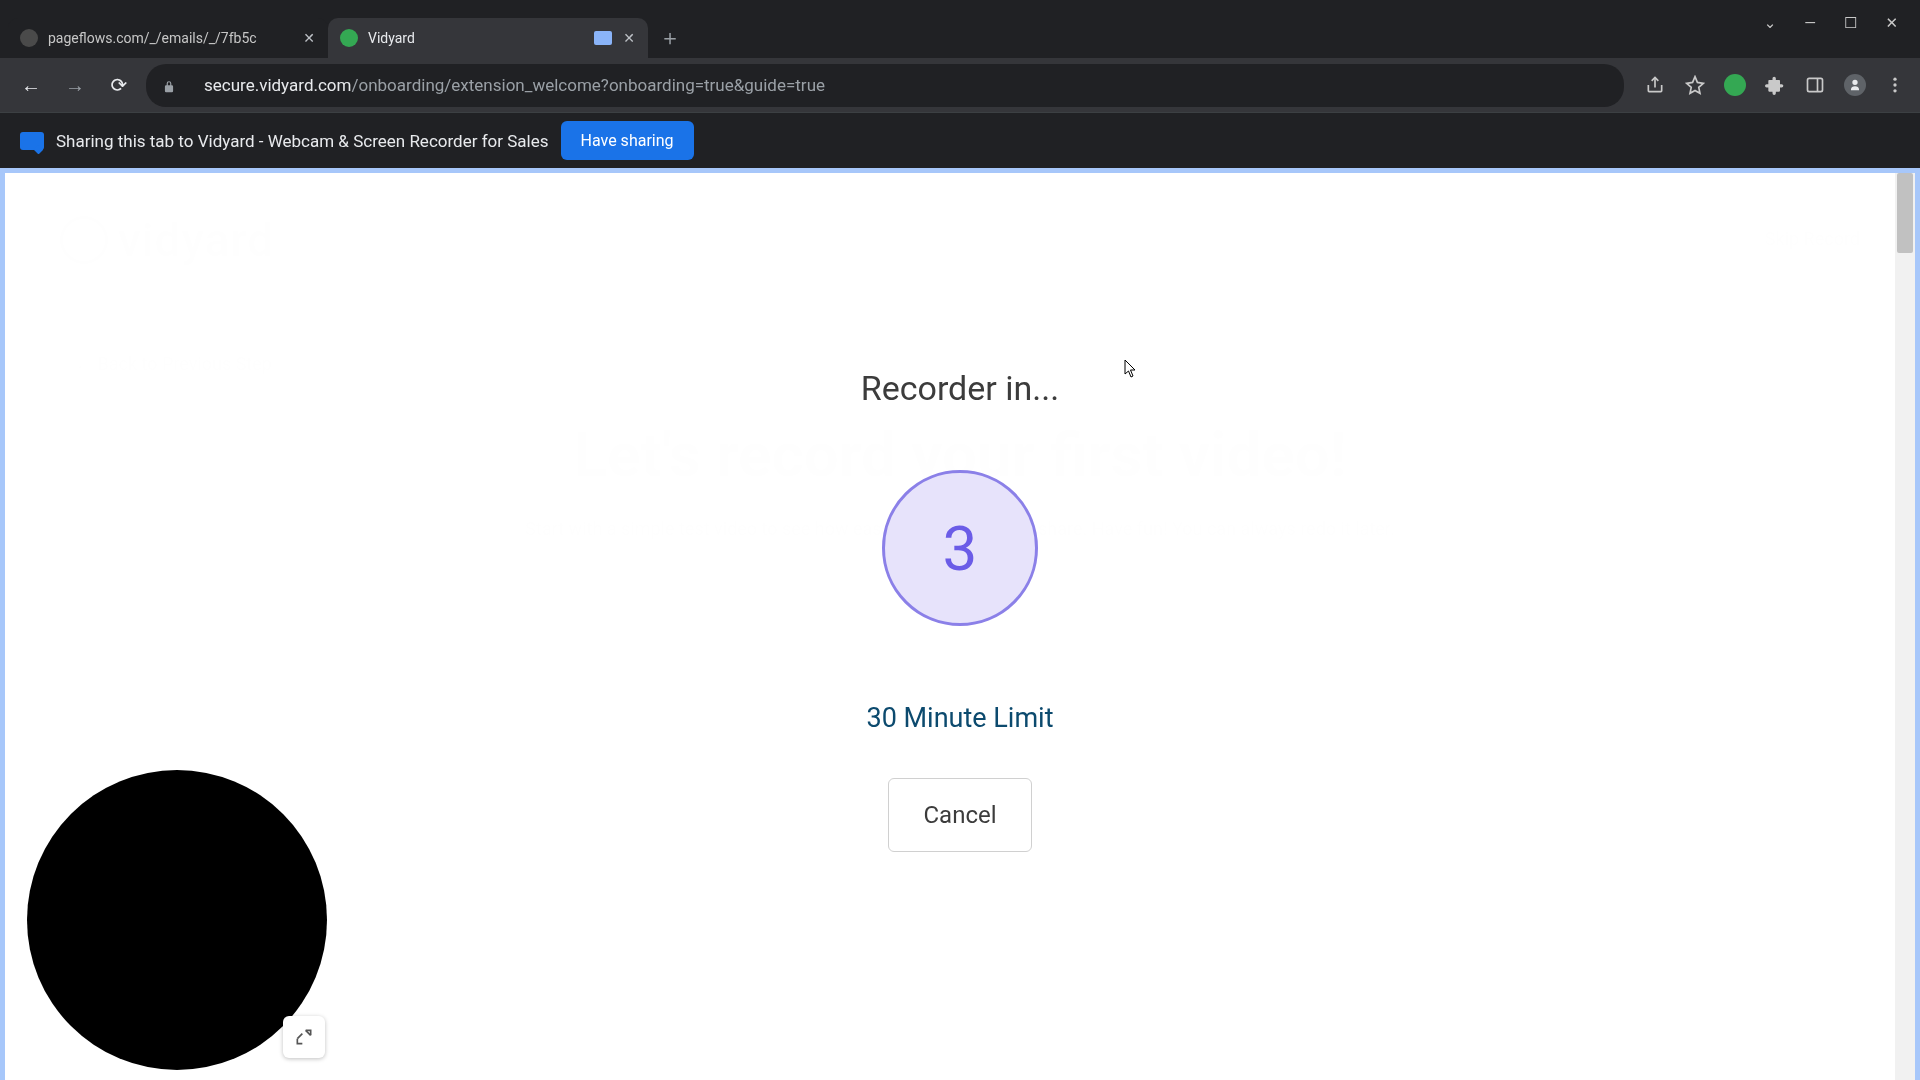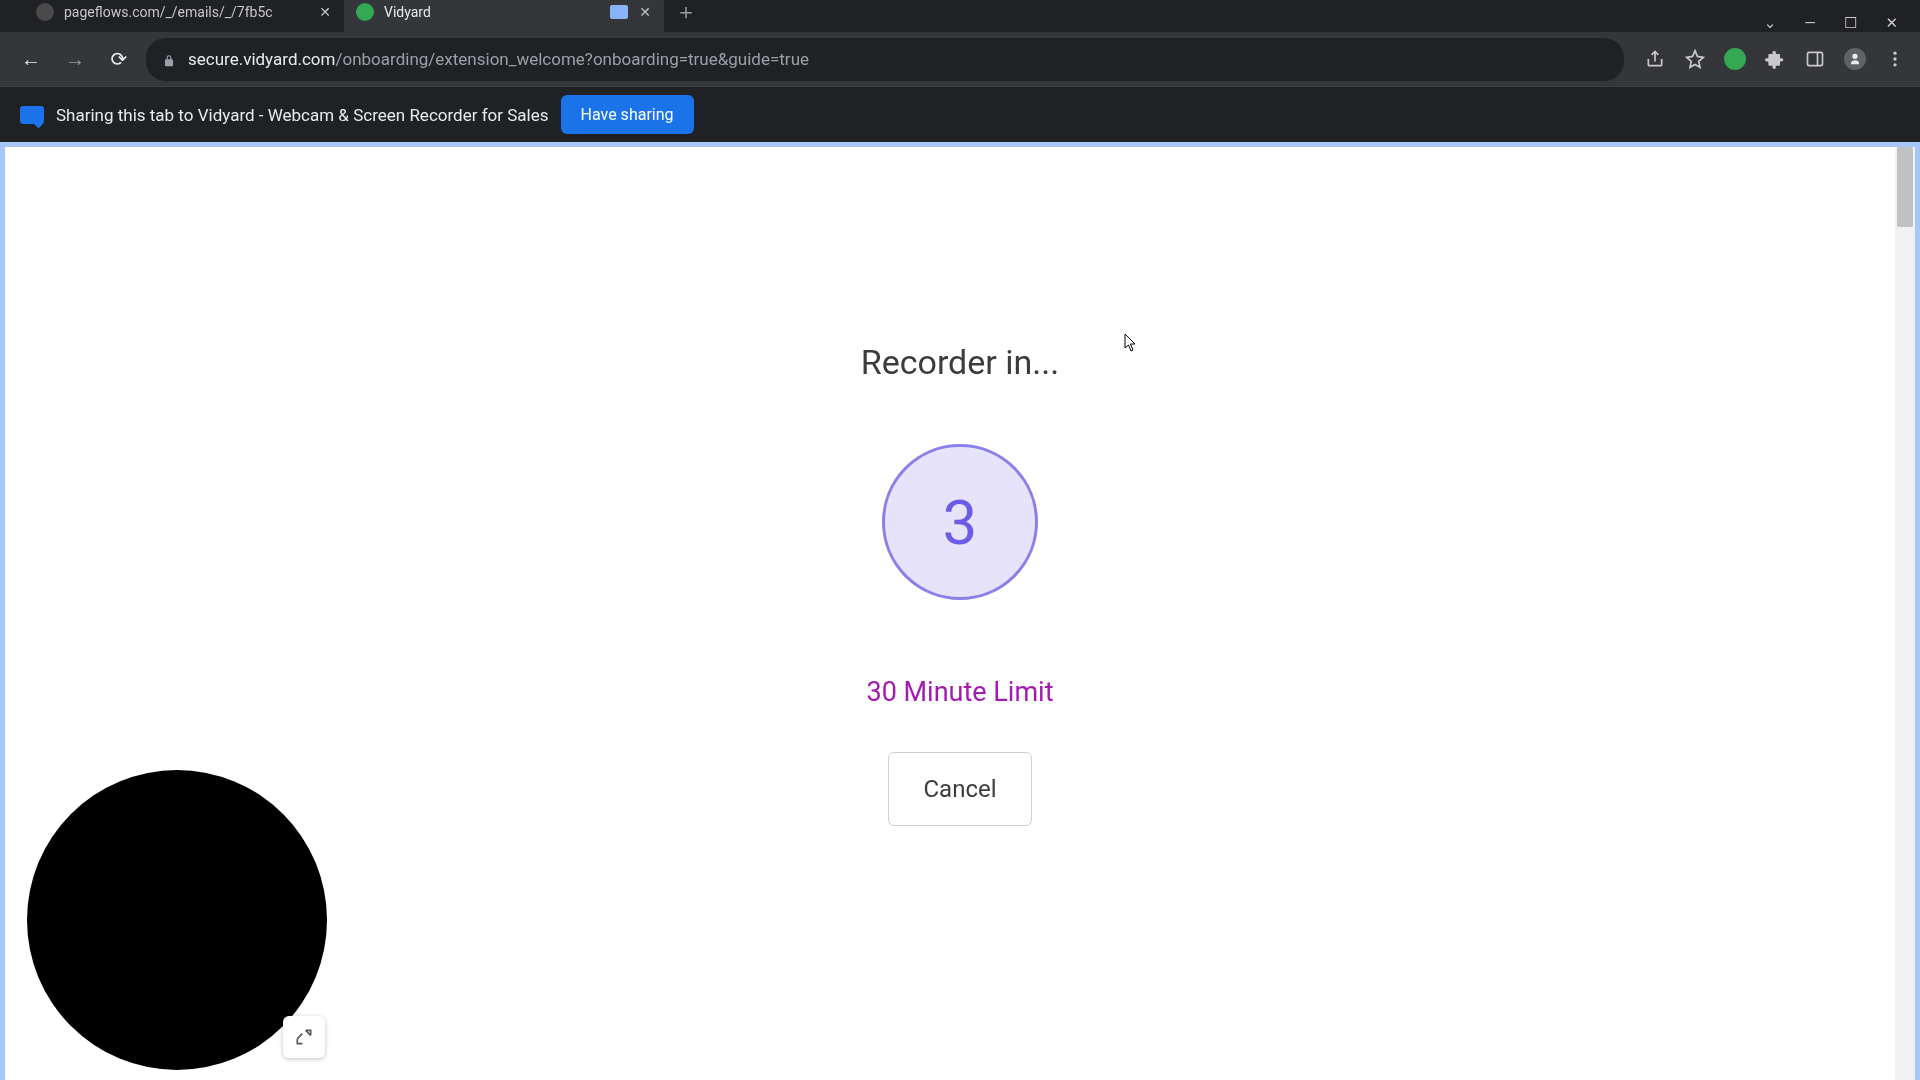"pageflows.com/_/emails/_/7fb5c" .tab-strip { height: 32px -> 58px; padding-left: 24px -> 8px }
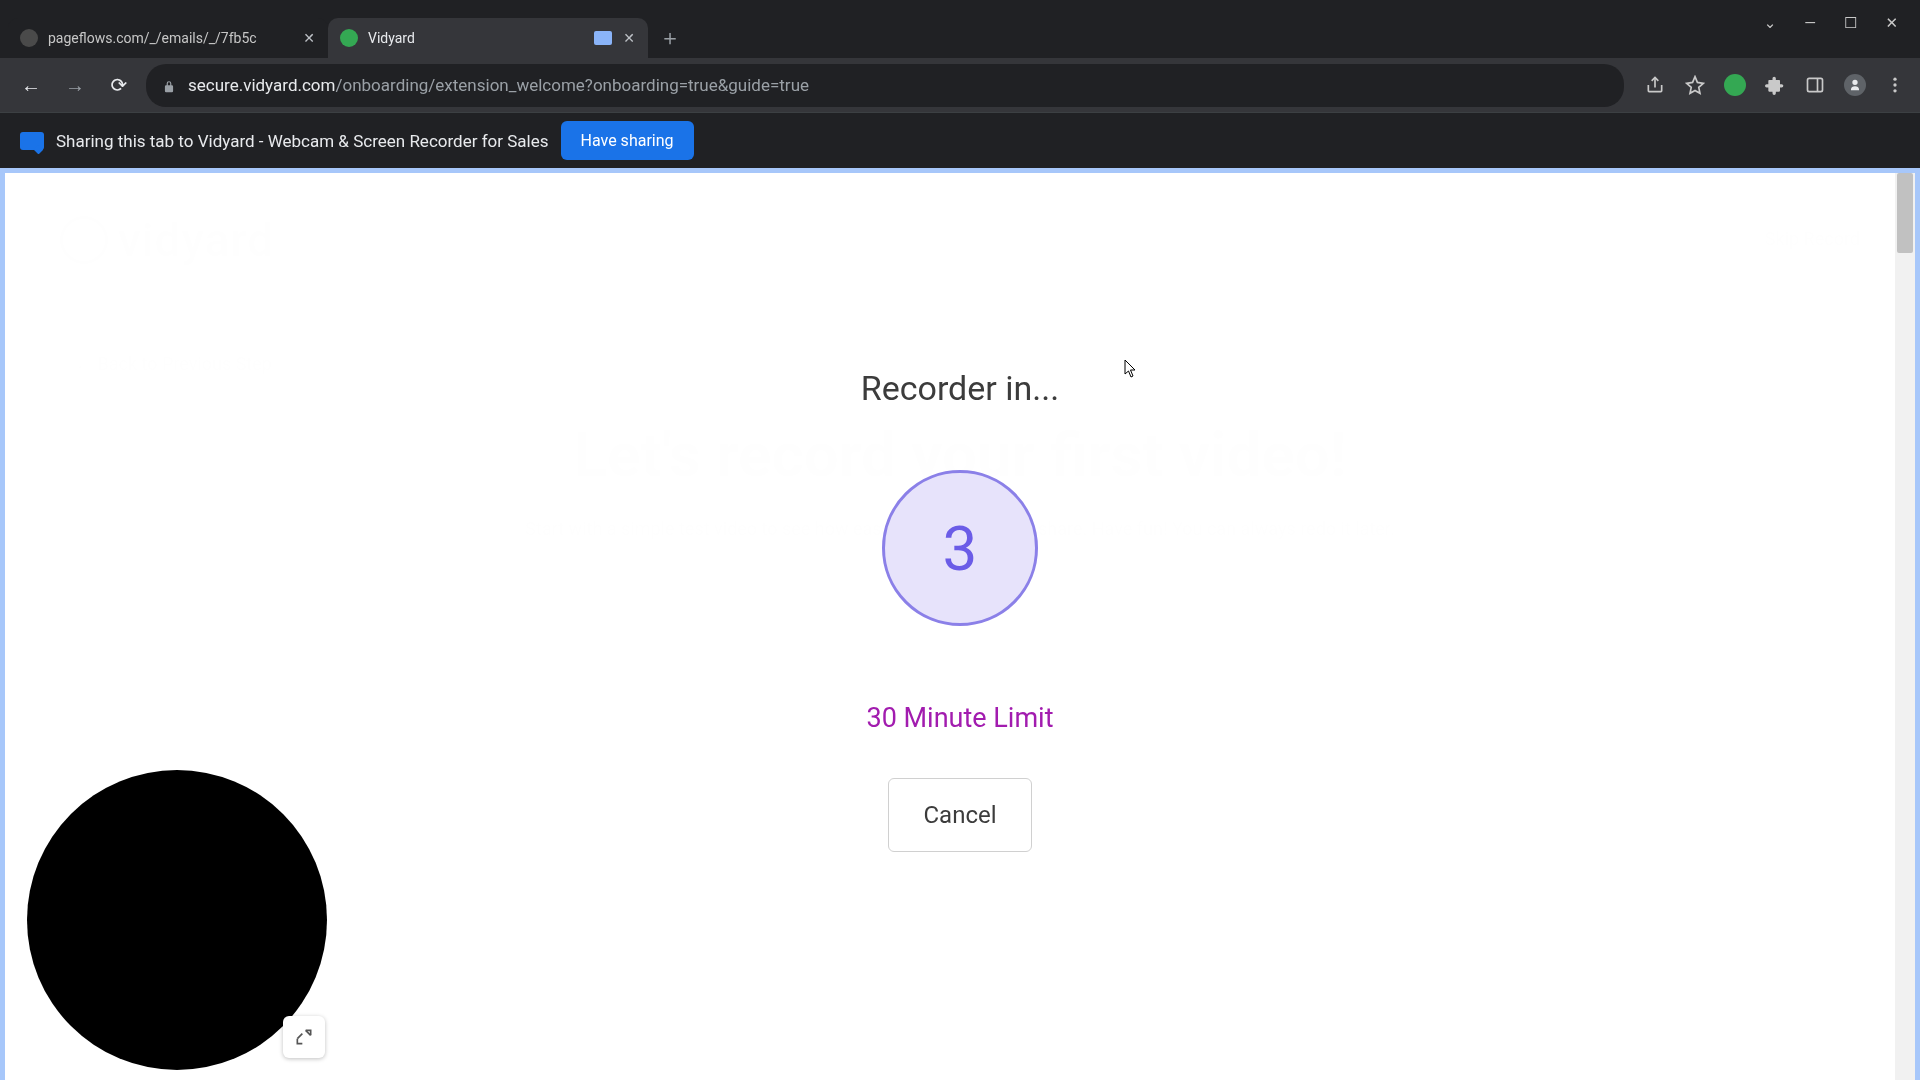"secure.vidyard.com/onboarding/extension_" .omnibox { gap: 12px -> 28px }
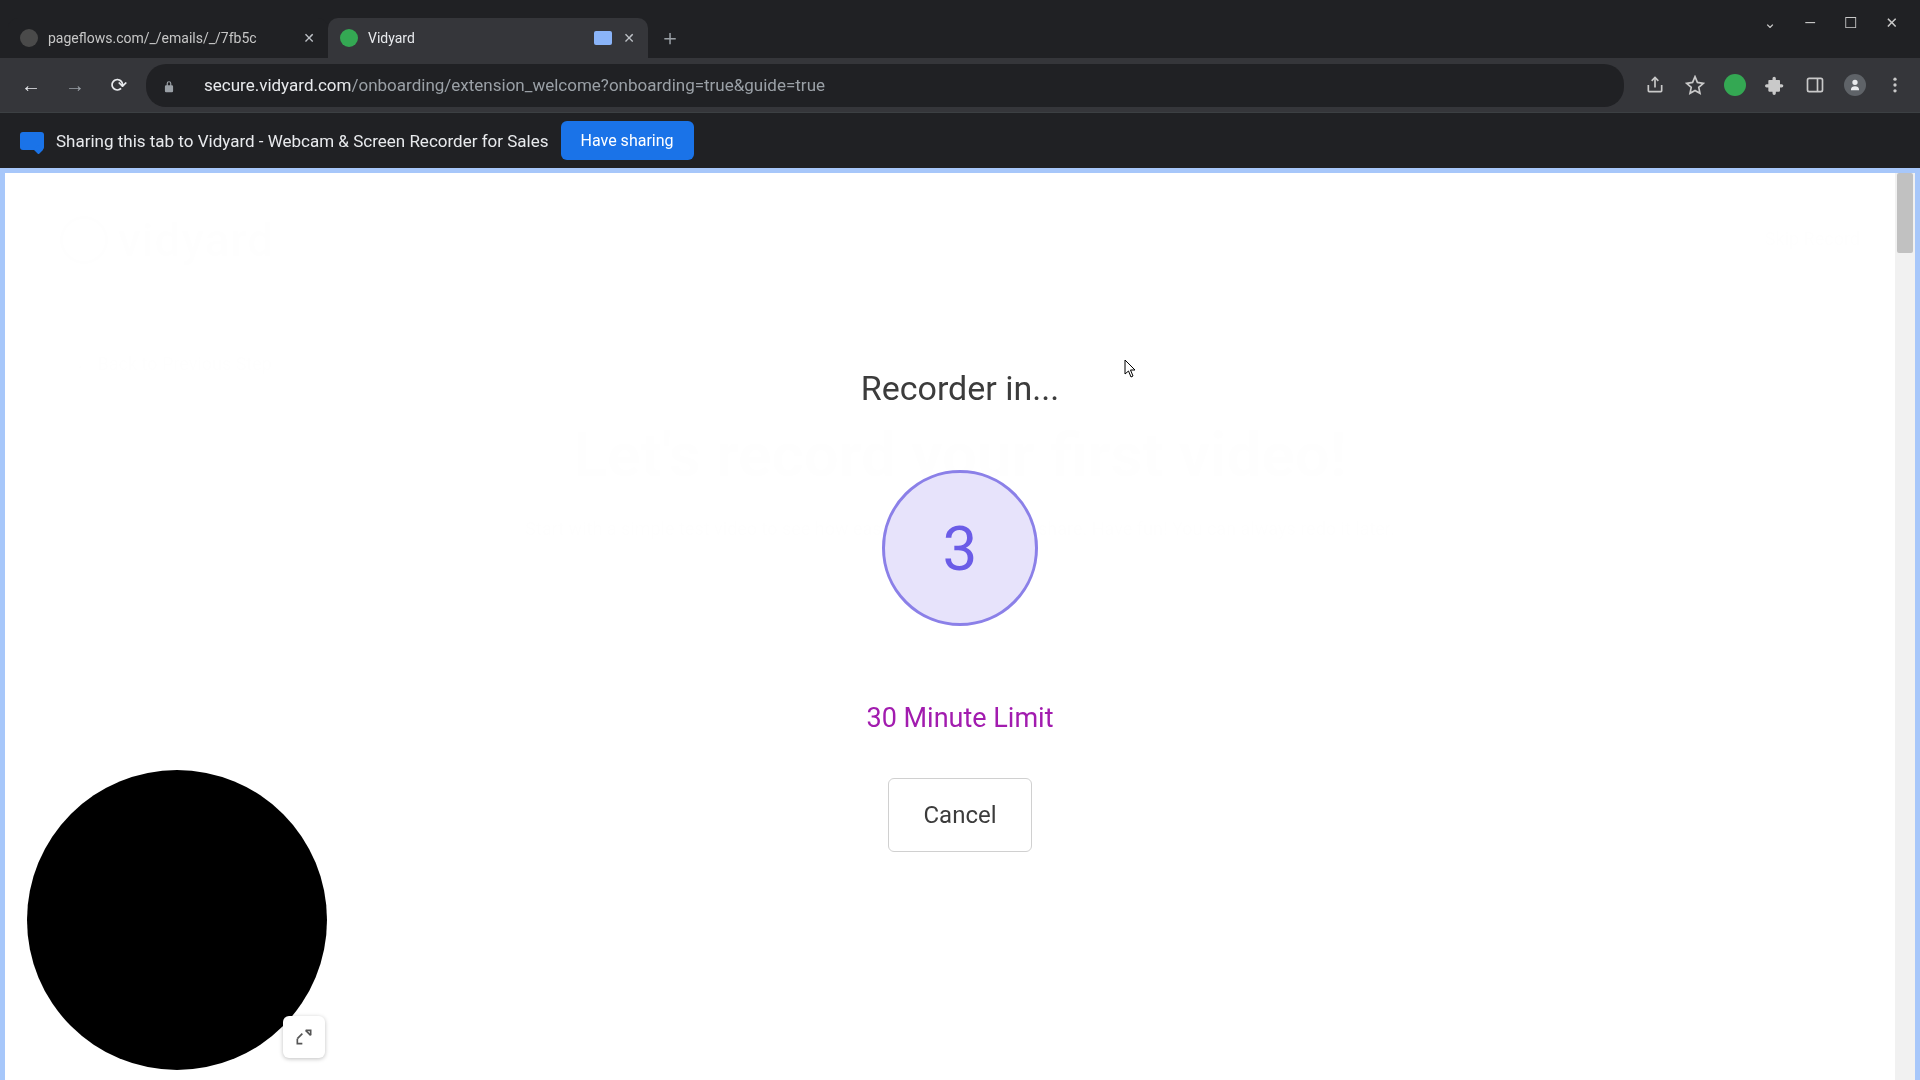"30 Minute Limit" .limit { color: #a21caf -> #0c4a6e }
